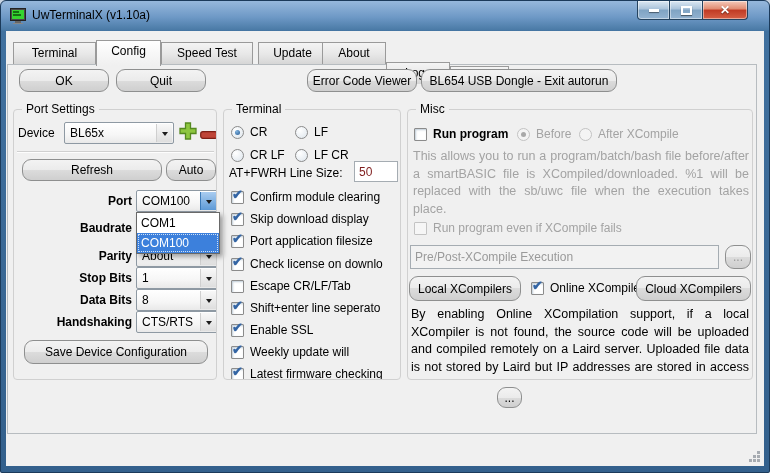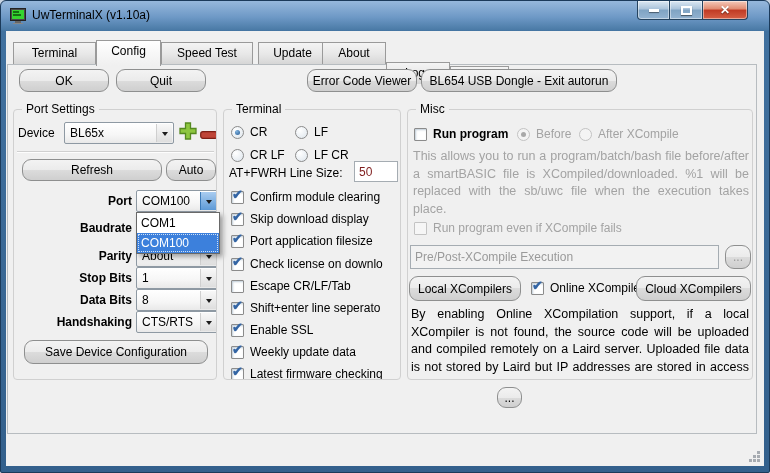"Weekly update data" span { text: data -> will }
